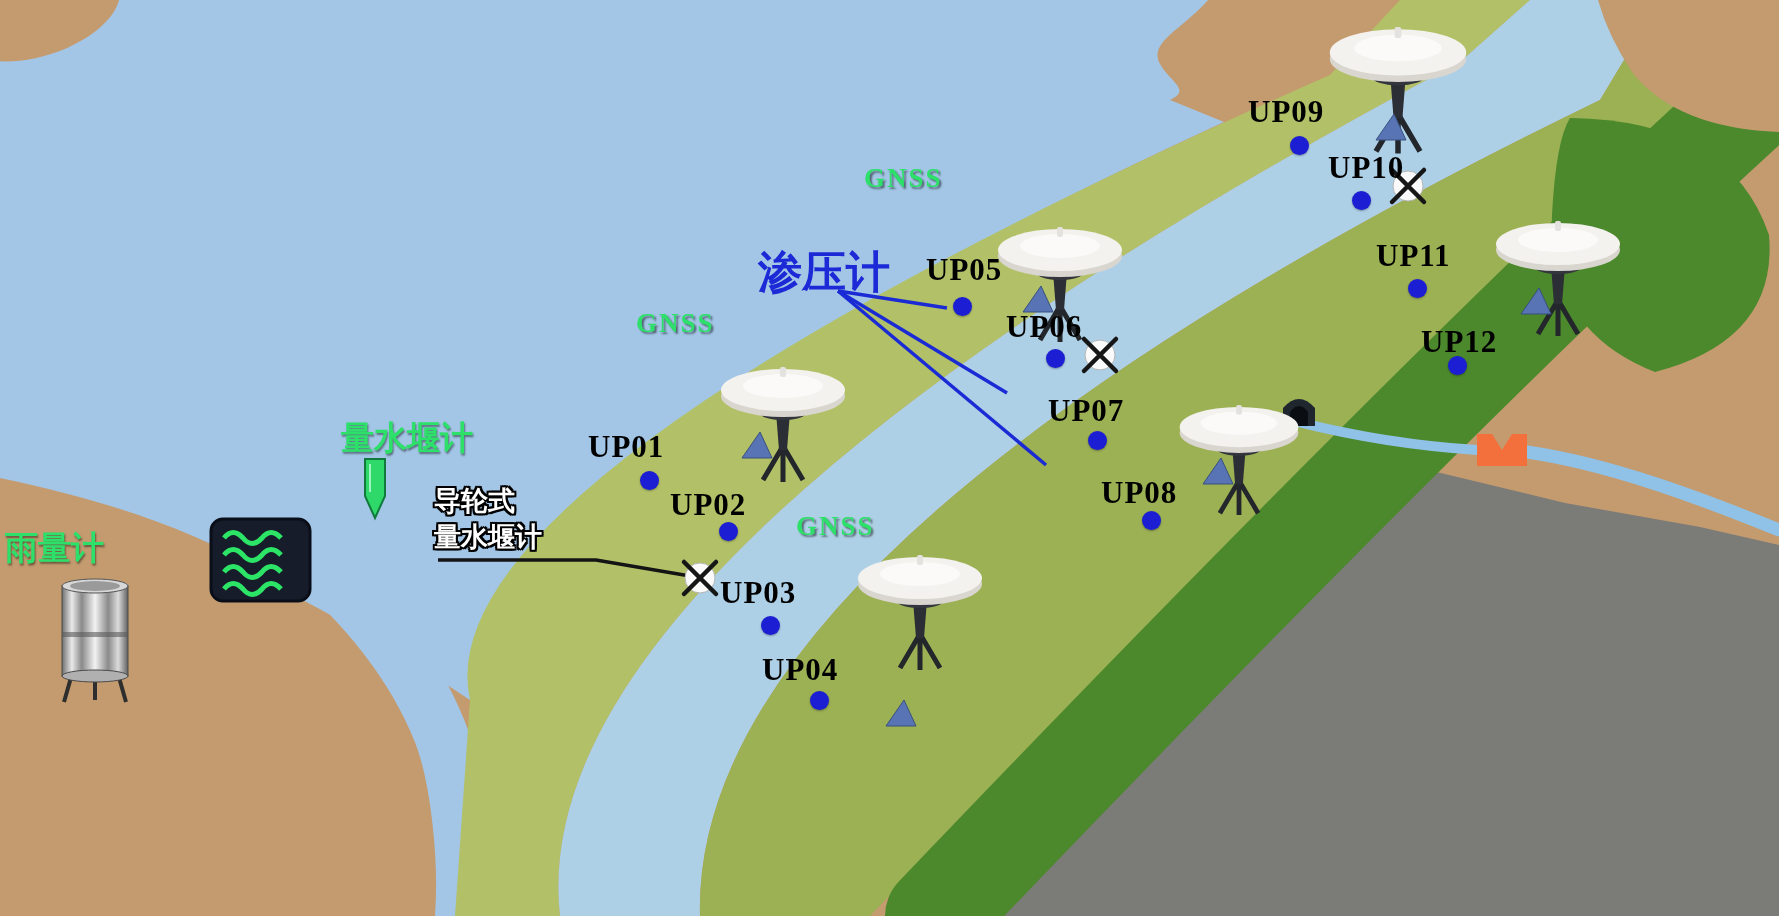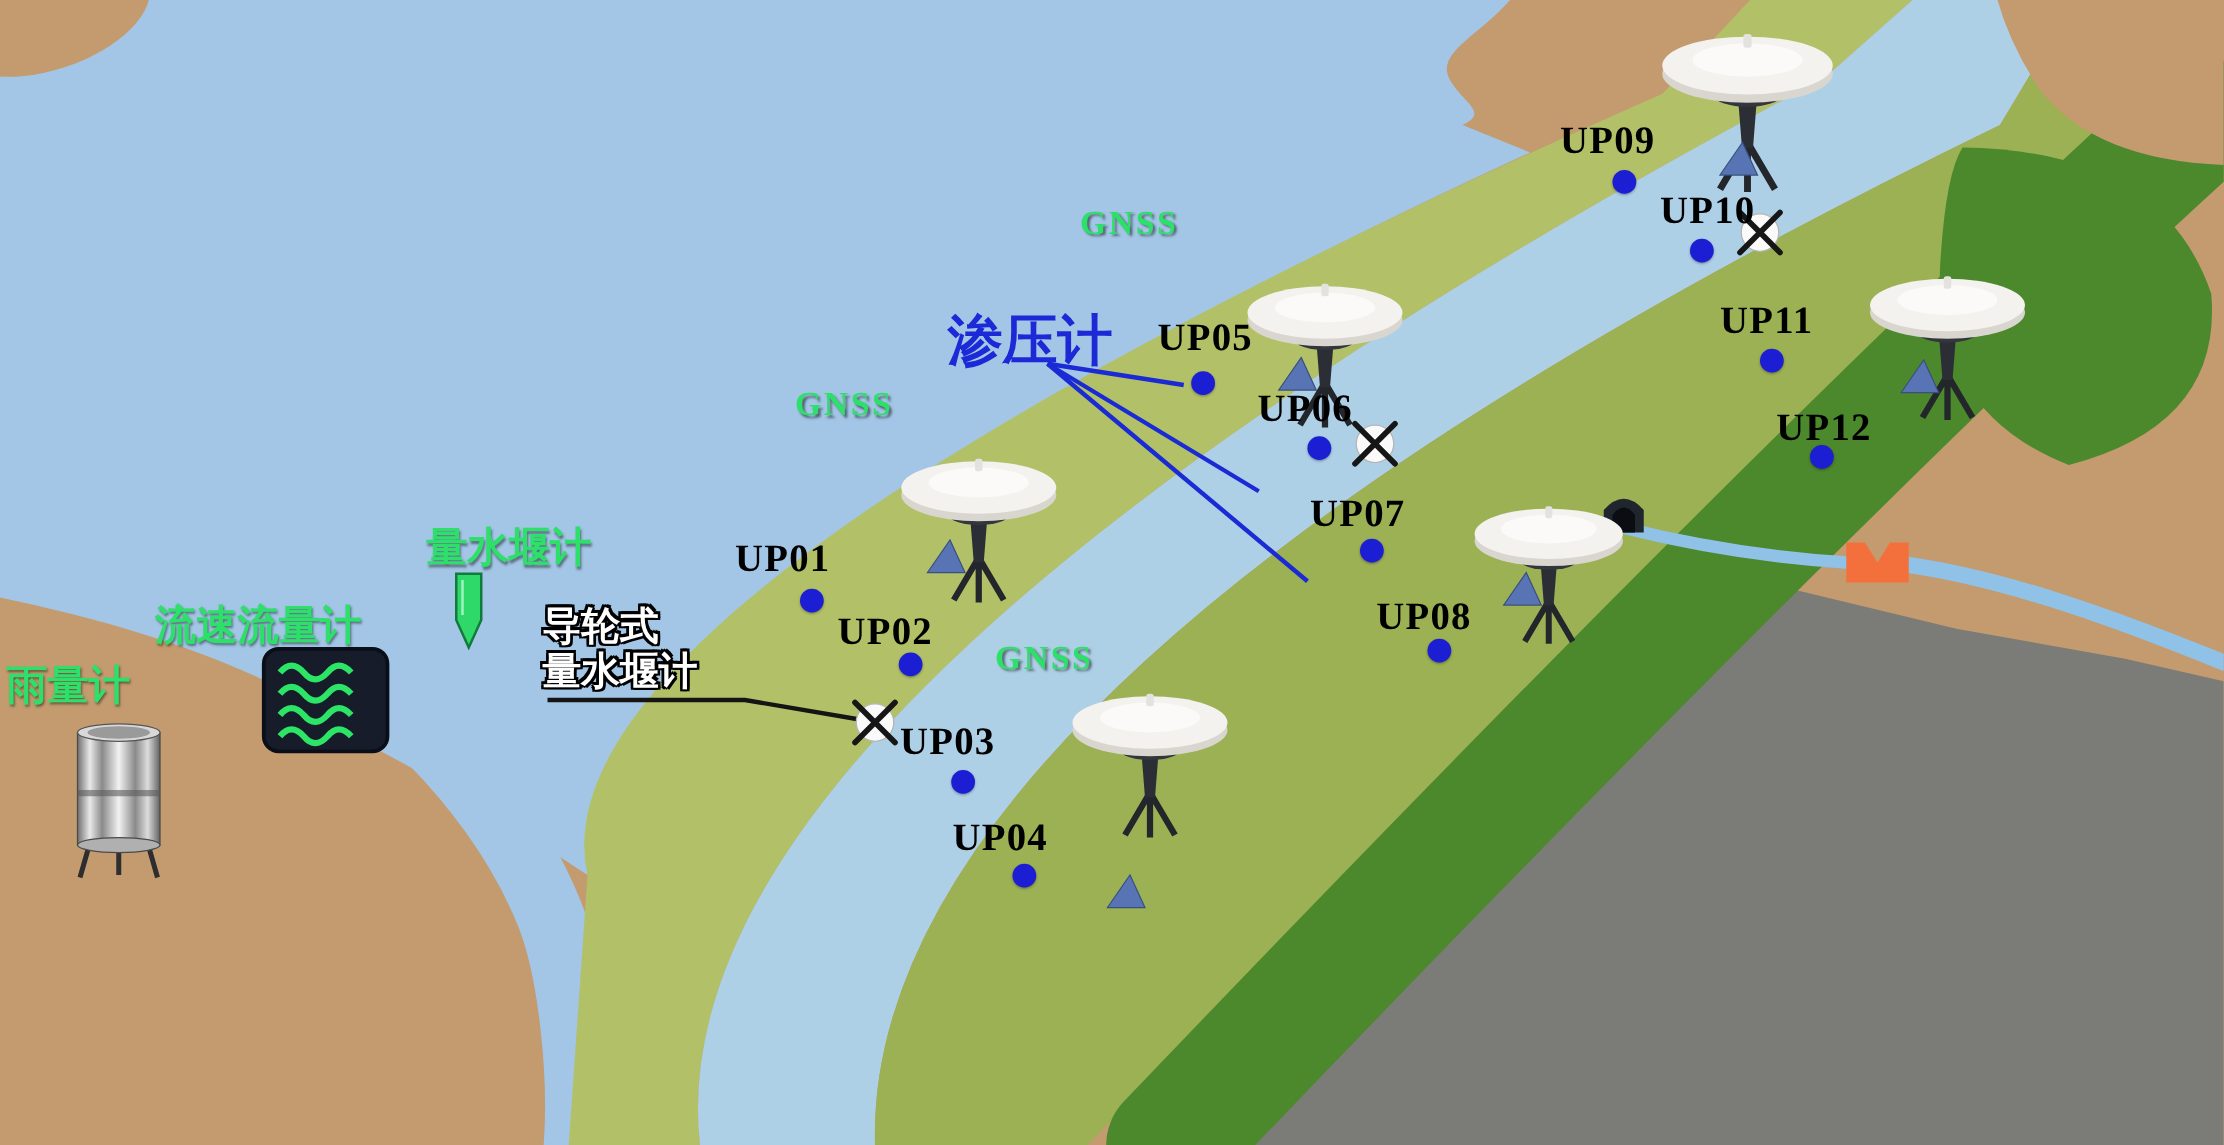"流速流量计" div.cn { html: <div>流速流量计</div> -> none }
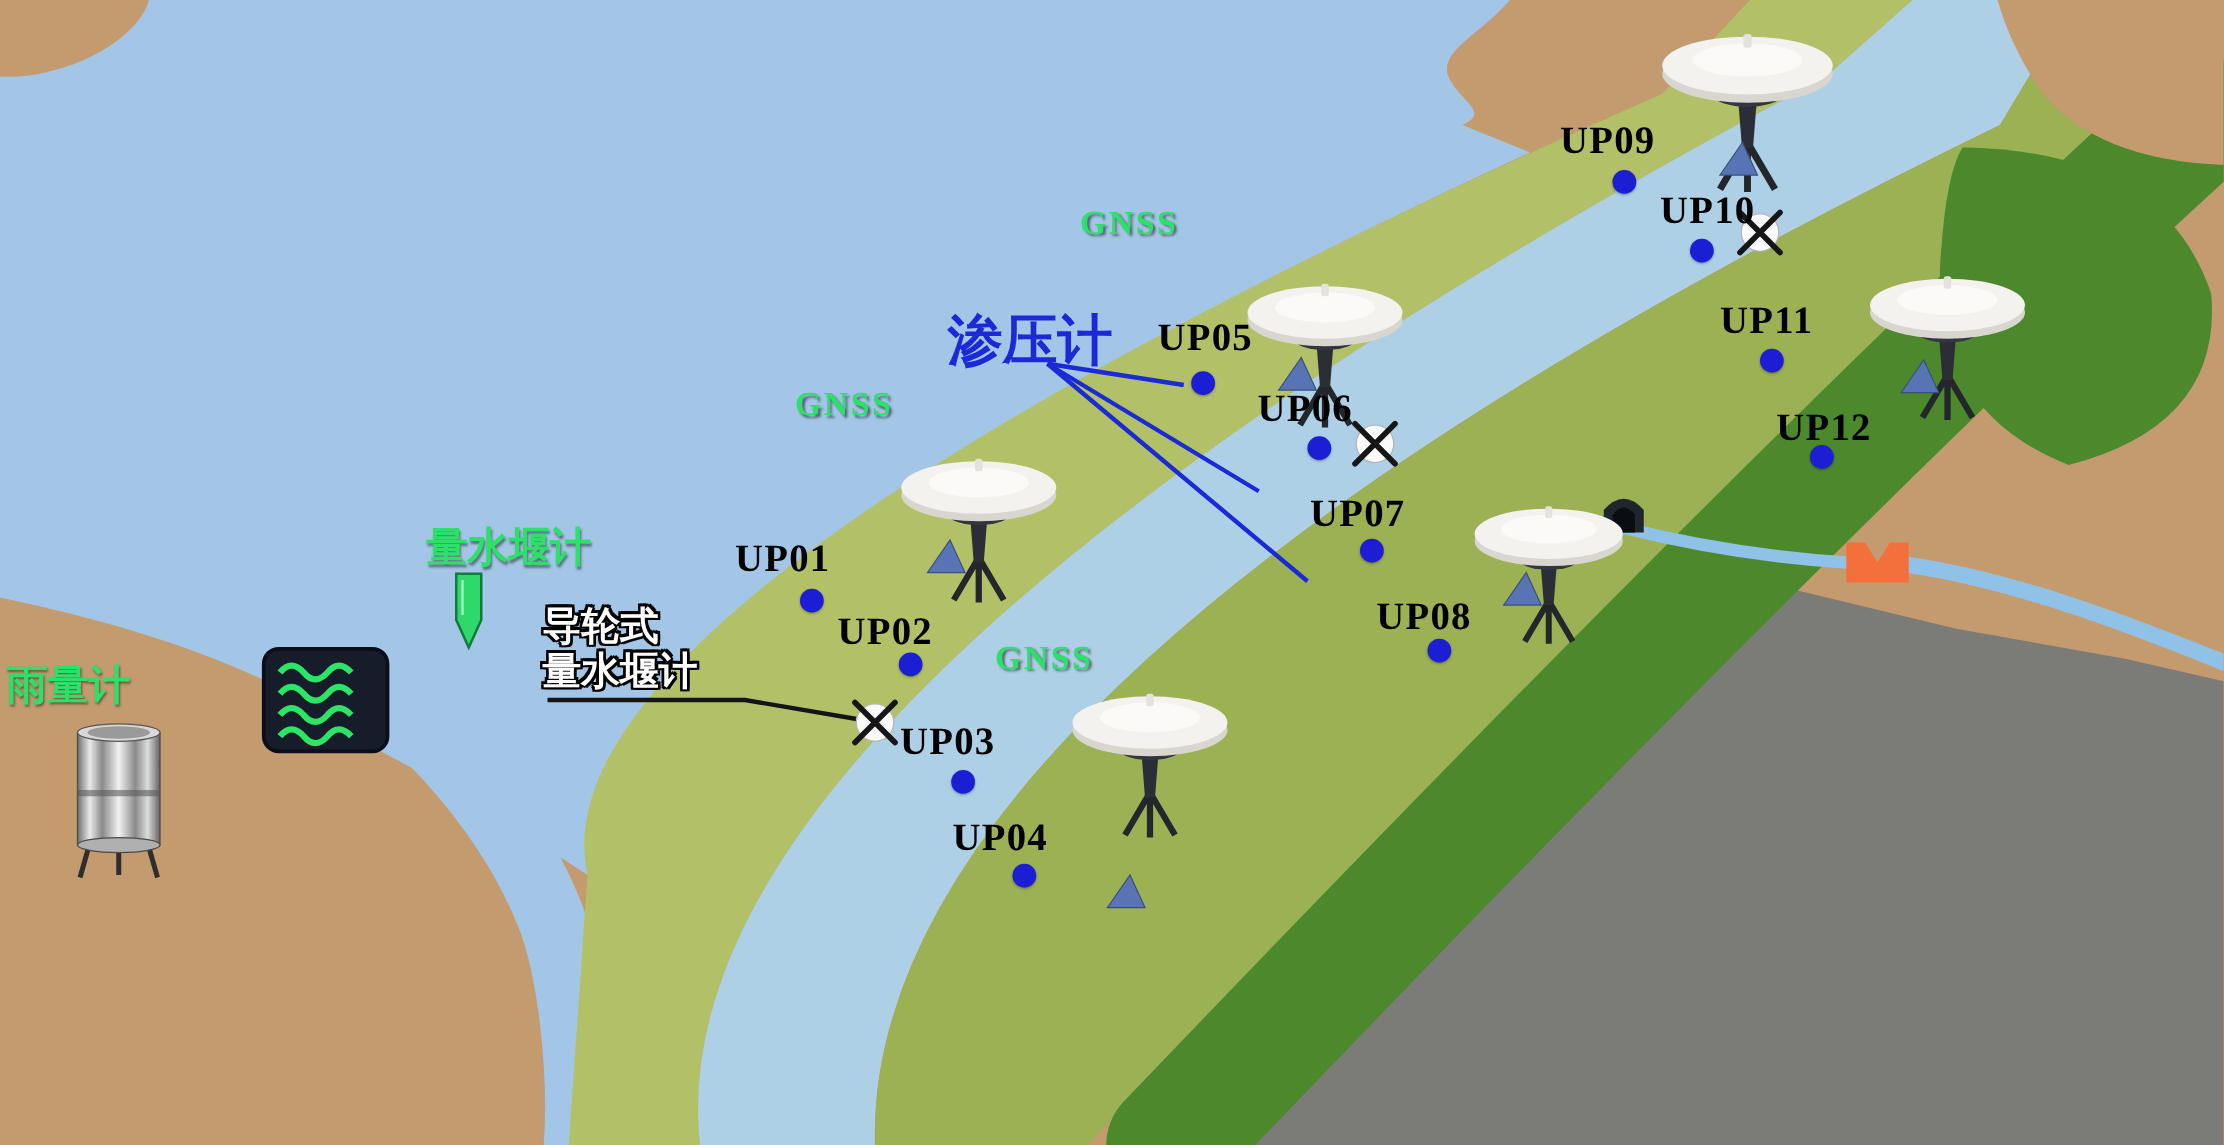"导轮式" .cn.white { font-size: 31px -> 27px }
